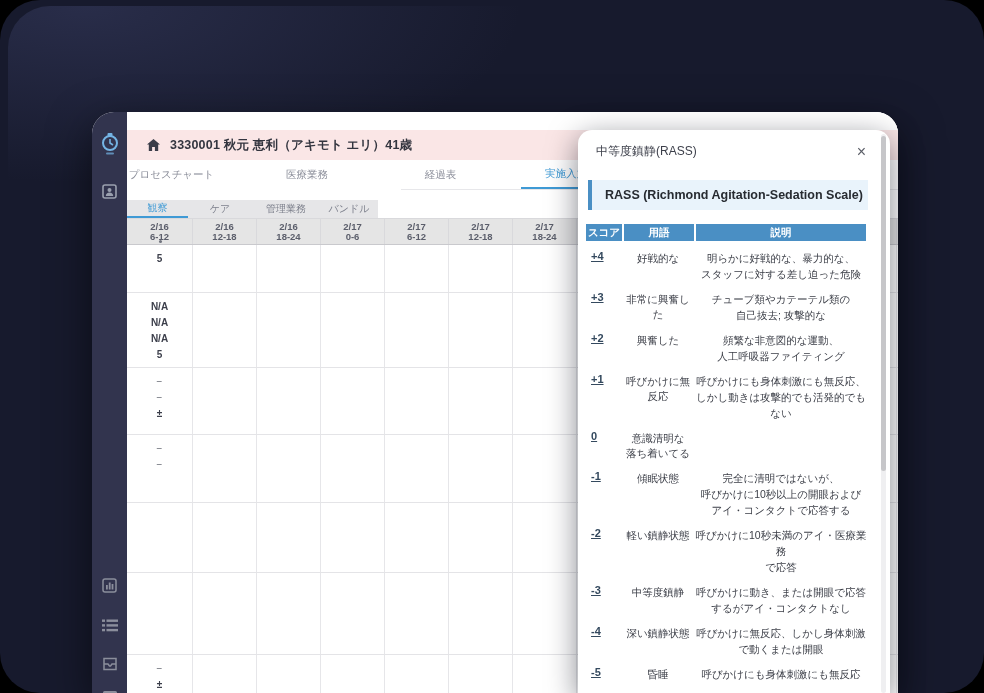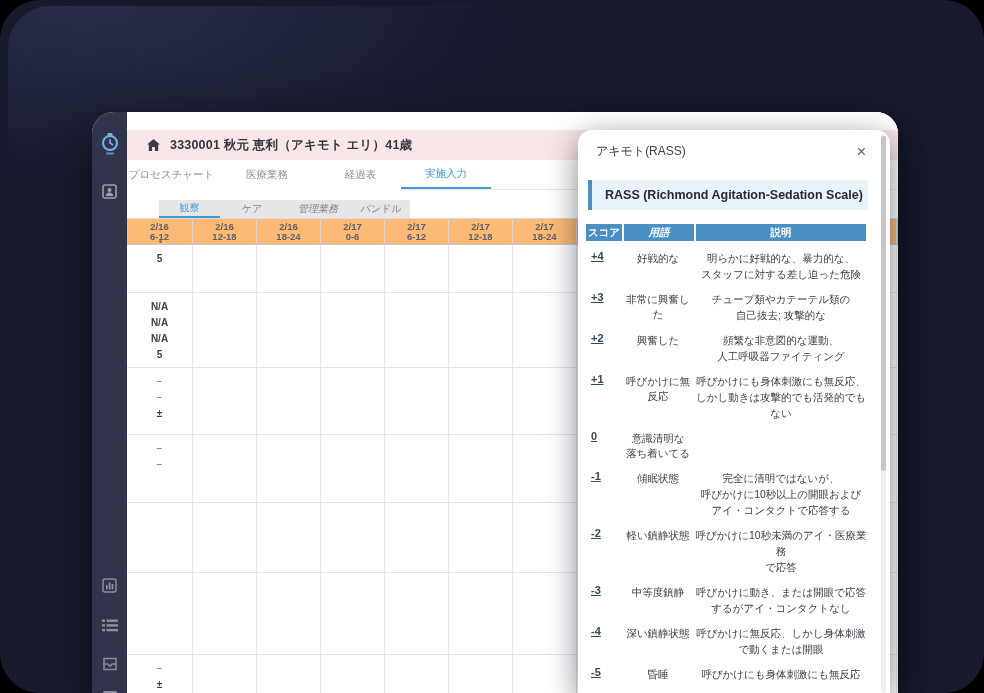"アキモト(RASS)" span.panel-title { text: アキモト -> 中等度鎮静 }
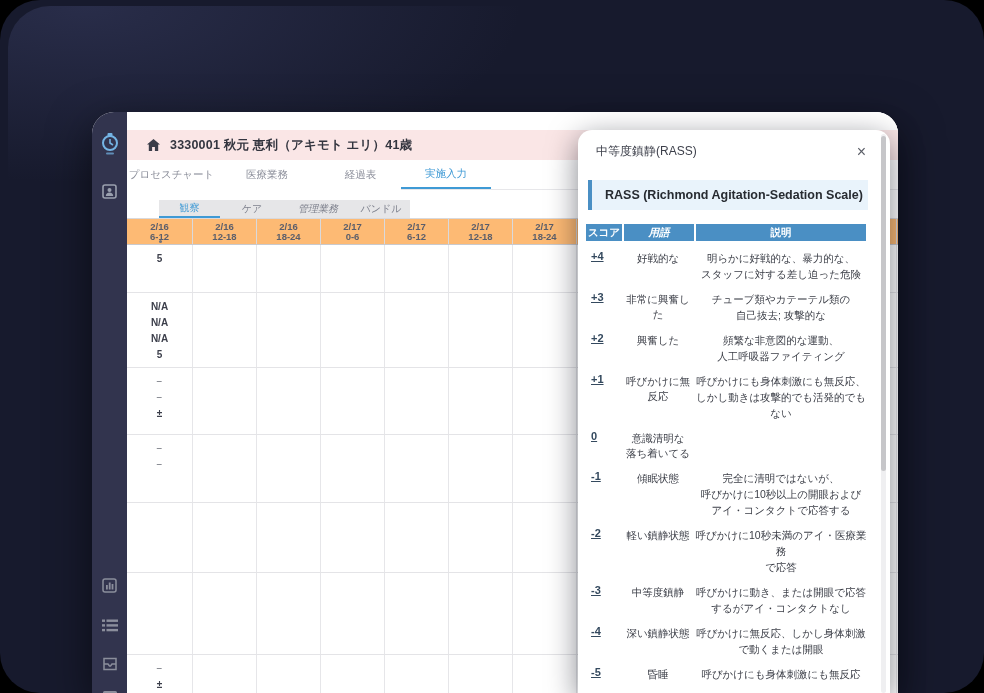"プロセスチャート" .tabs { gap: none -> 40px }
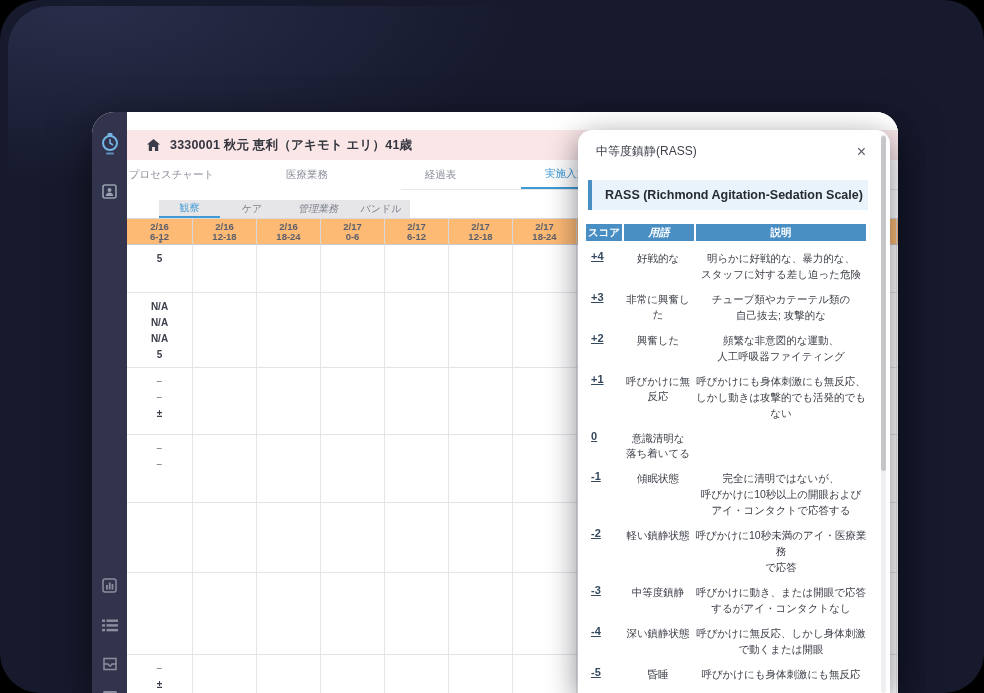"観察" .subtab.active { margin-left: 32px -> none }
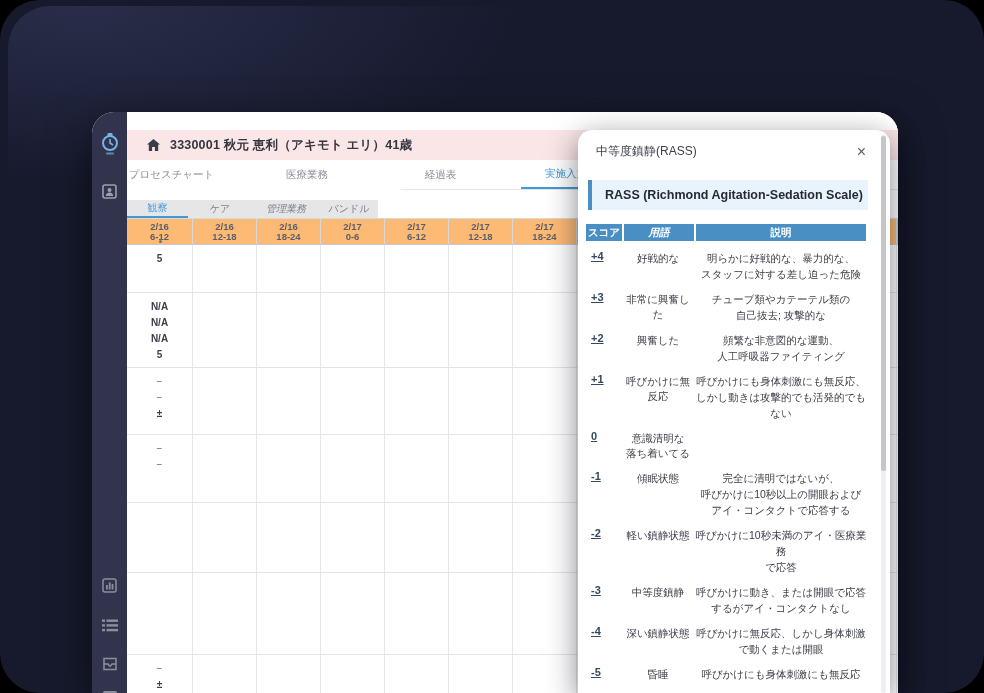"管理業務" div.subtab { font-style: italic -> none }
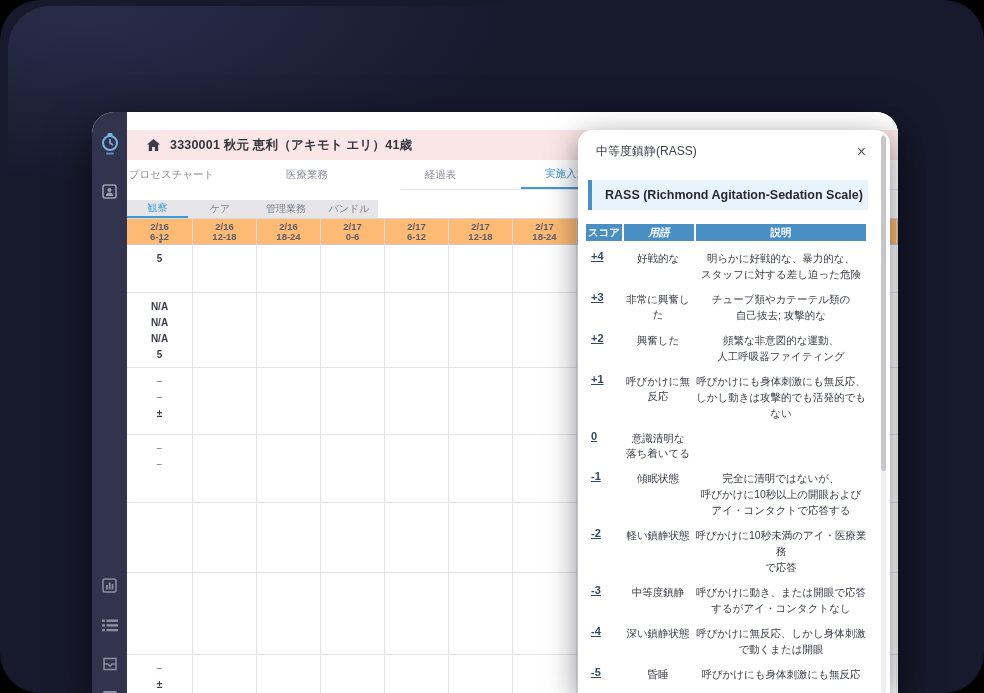"2/16" .grid-header { background: #fdba74 -> #e5e5e5 }
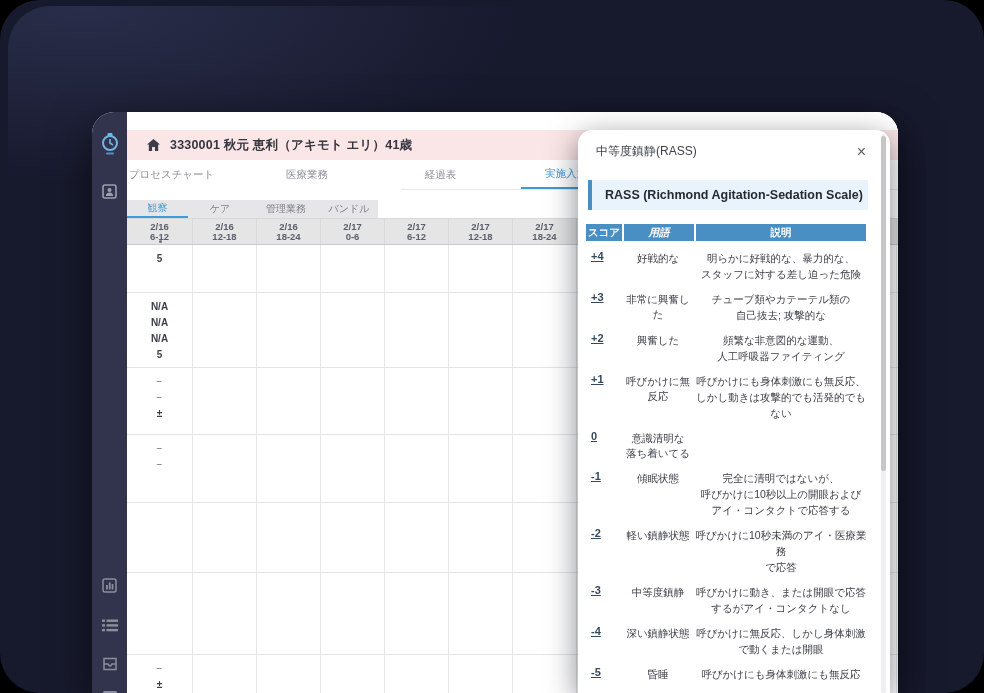"用語" div.rt-hcell { font-style: italic -> none }
